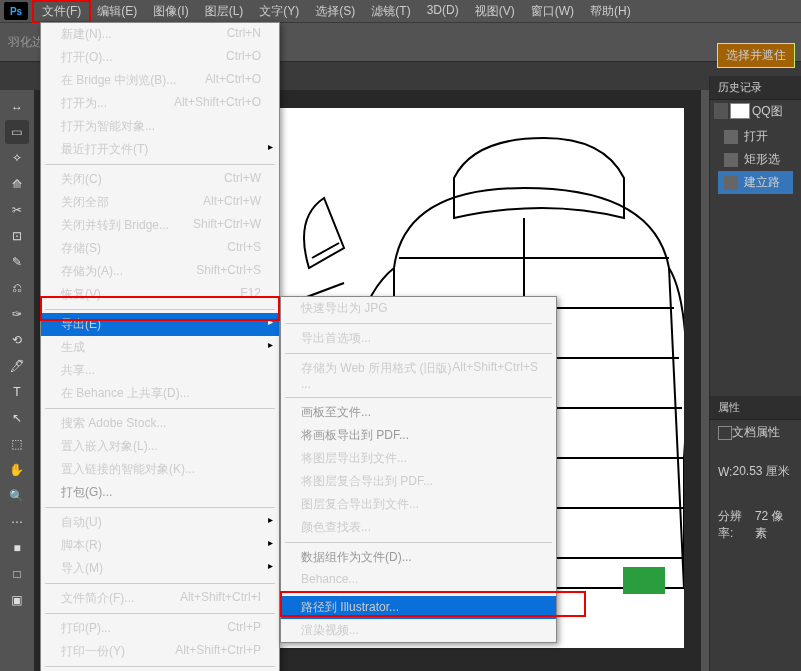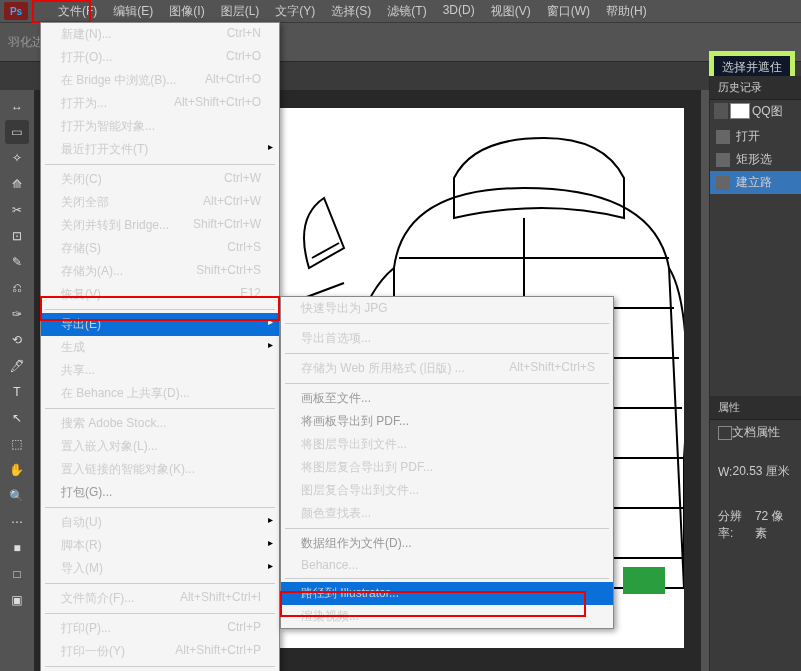"Ps" .ps-icon { background: #7f1d1d -> #000000; margin-right: 22px -> 6px }
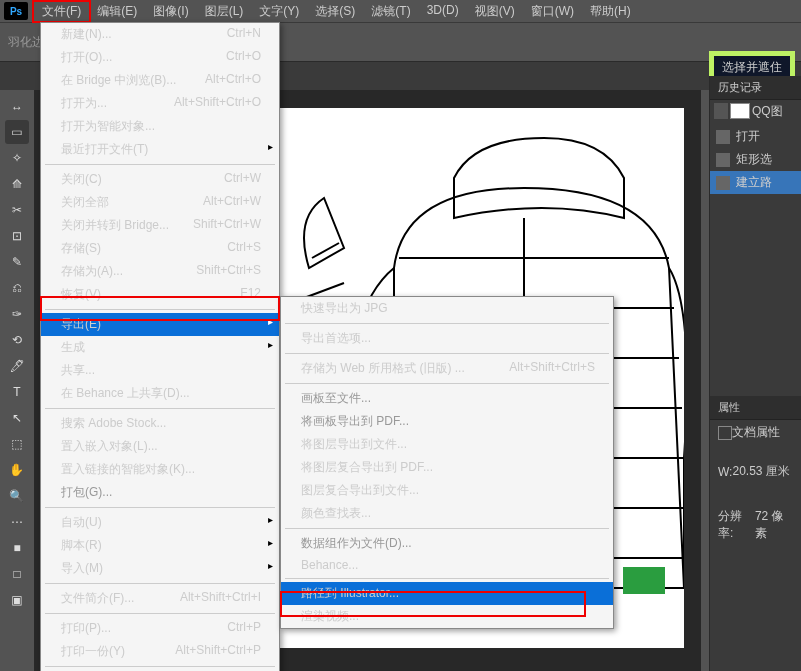"选择并遮住" .btn-mask { background: #0f172a -> #a16207; border: 5px solid #bef264 -> 1px solid #bef264; top: 28px -> 20px }
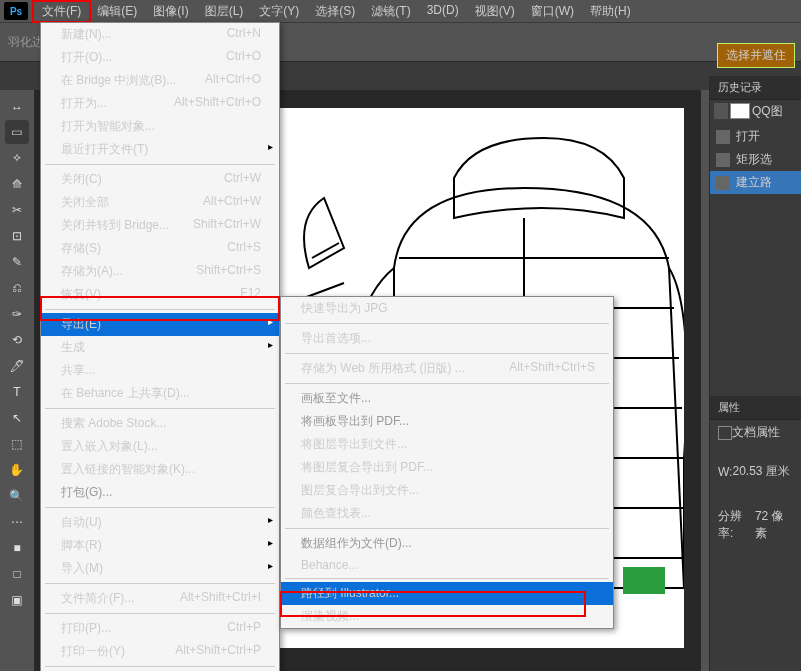"打开" .history-items { padding: 2px 0 -> 2px 8px }
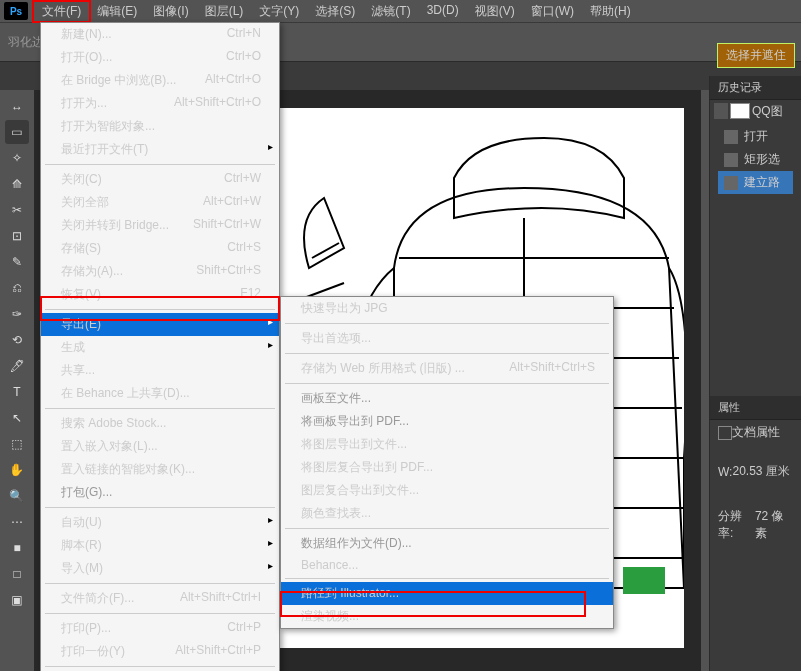"快速导出为 JPG" .export-submenu { width: 334px -> 277px }
